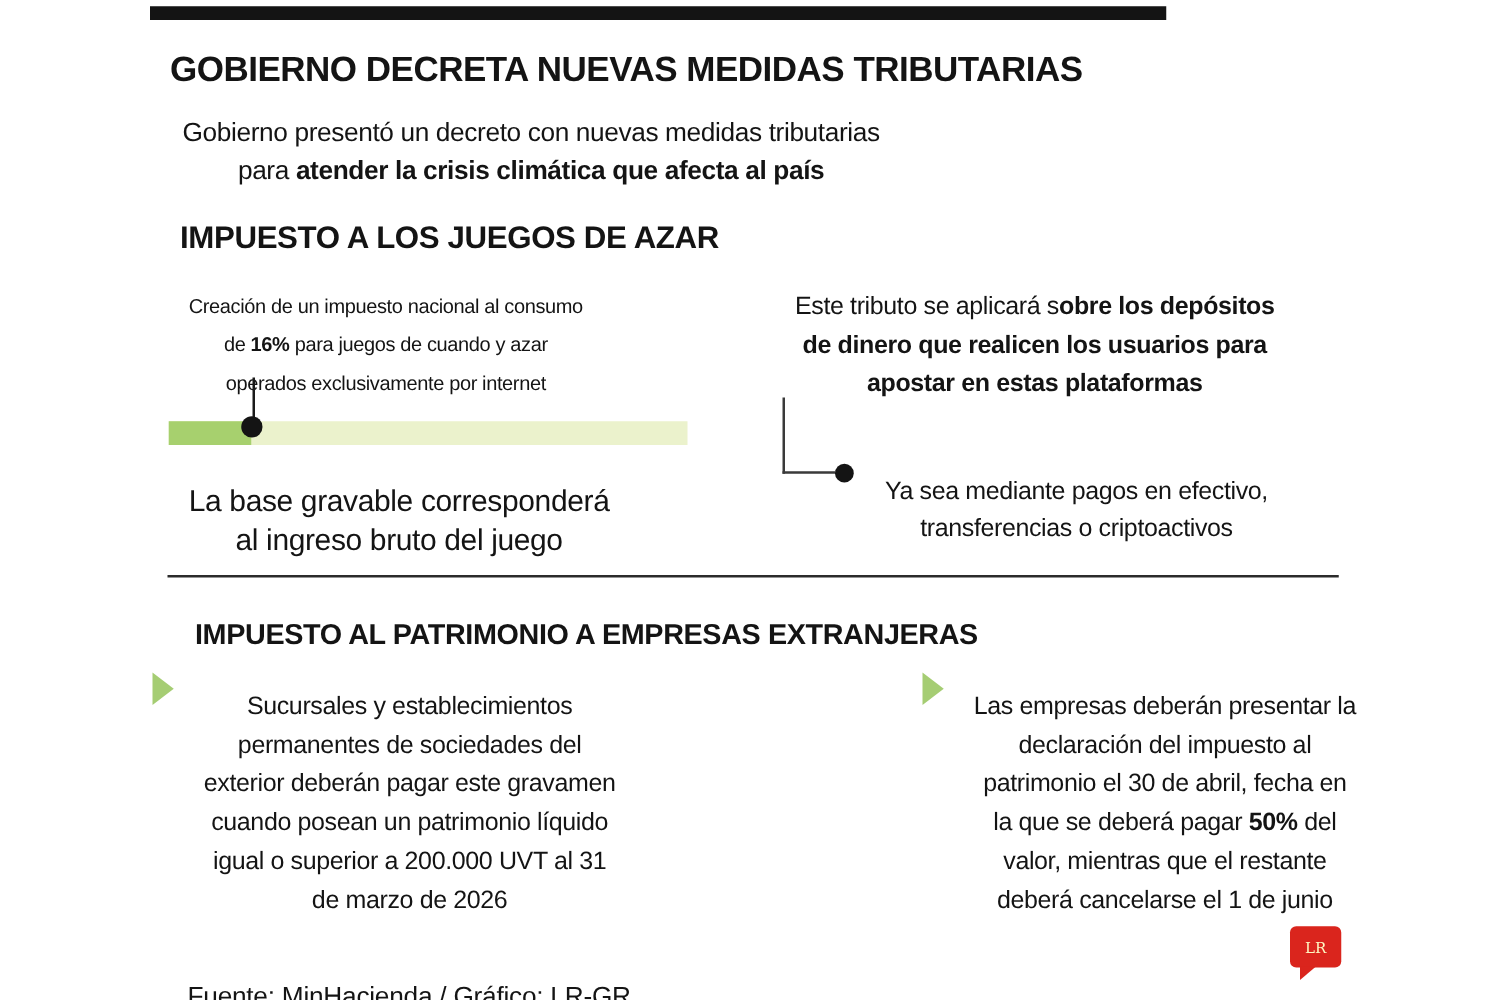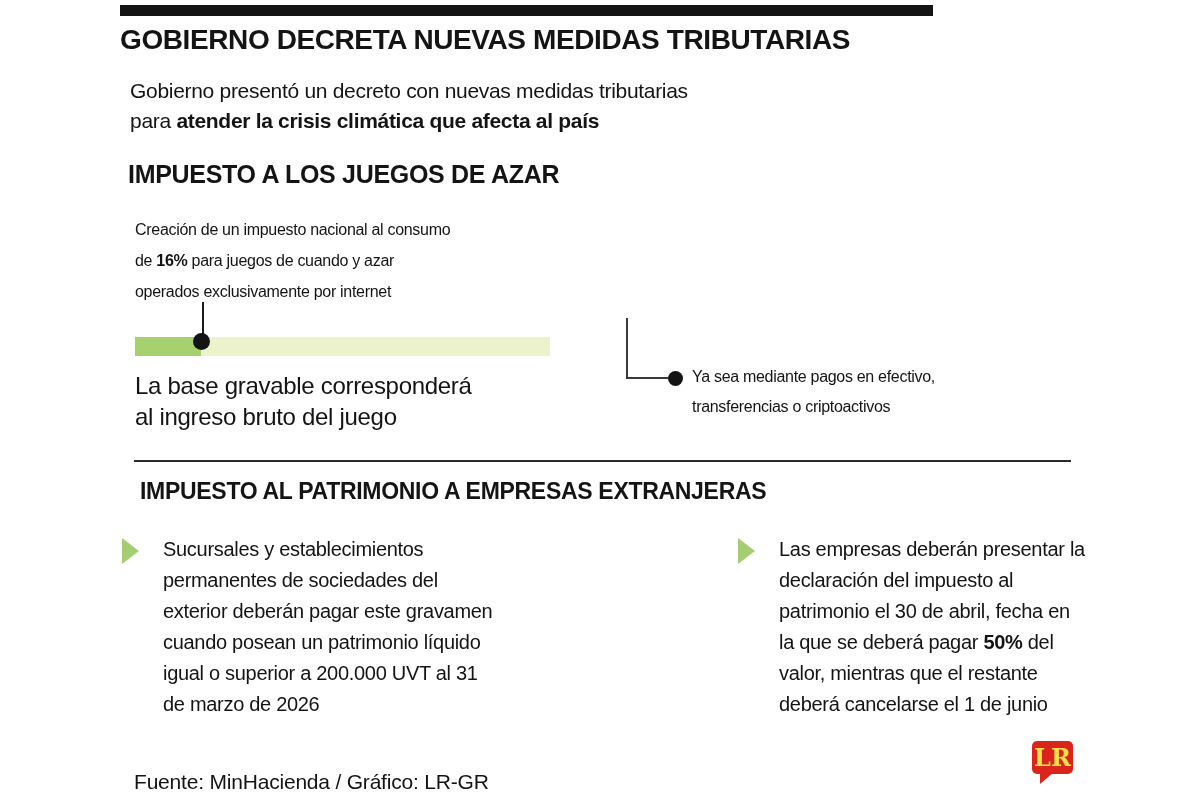"GOBIERNO DECRETA NUEVAS MEDIDAS" p, h1, h2 { margin: 0 -> 16px; text-align: none -> center }
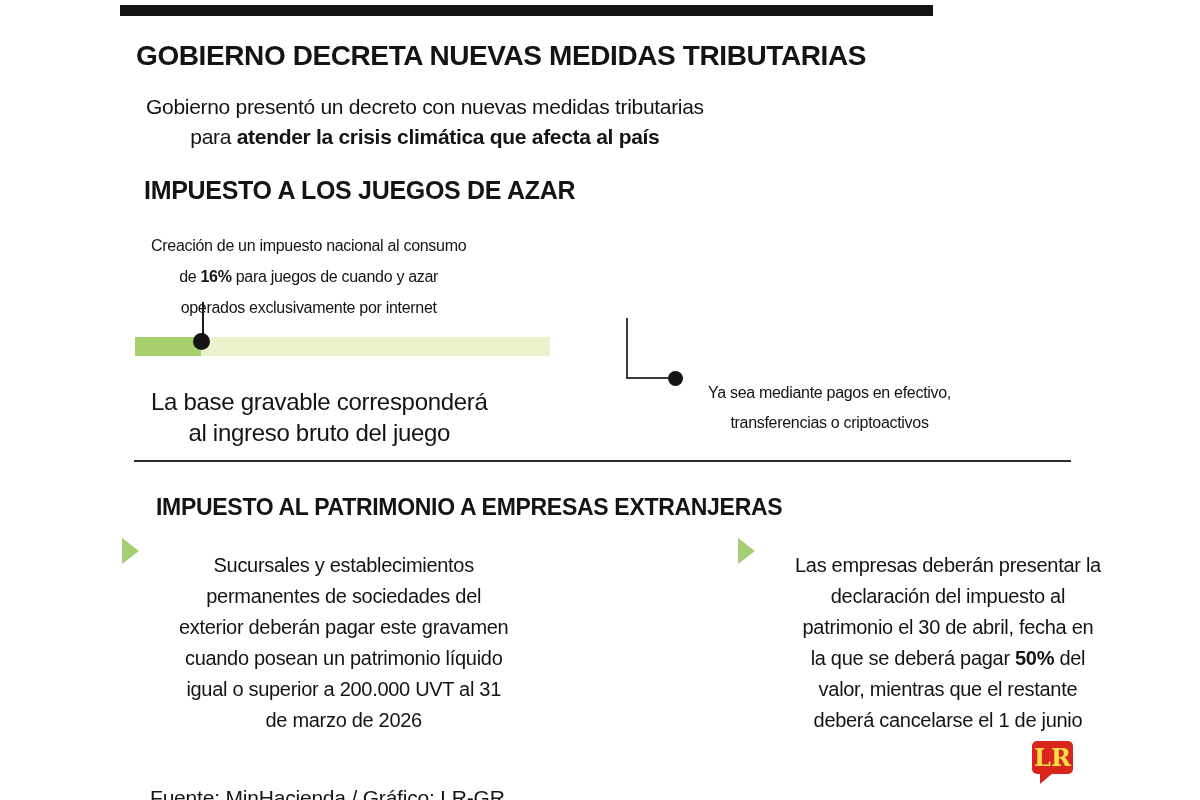"Este tributo se aplicará sobre" p.s1-right-text { html: none -> <p><span>Este tributo se aplicará s</span><span>obre los depósitos de dinero que realicen los usuarios para apostar en estas plataformas</span></p> }
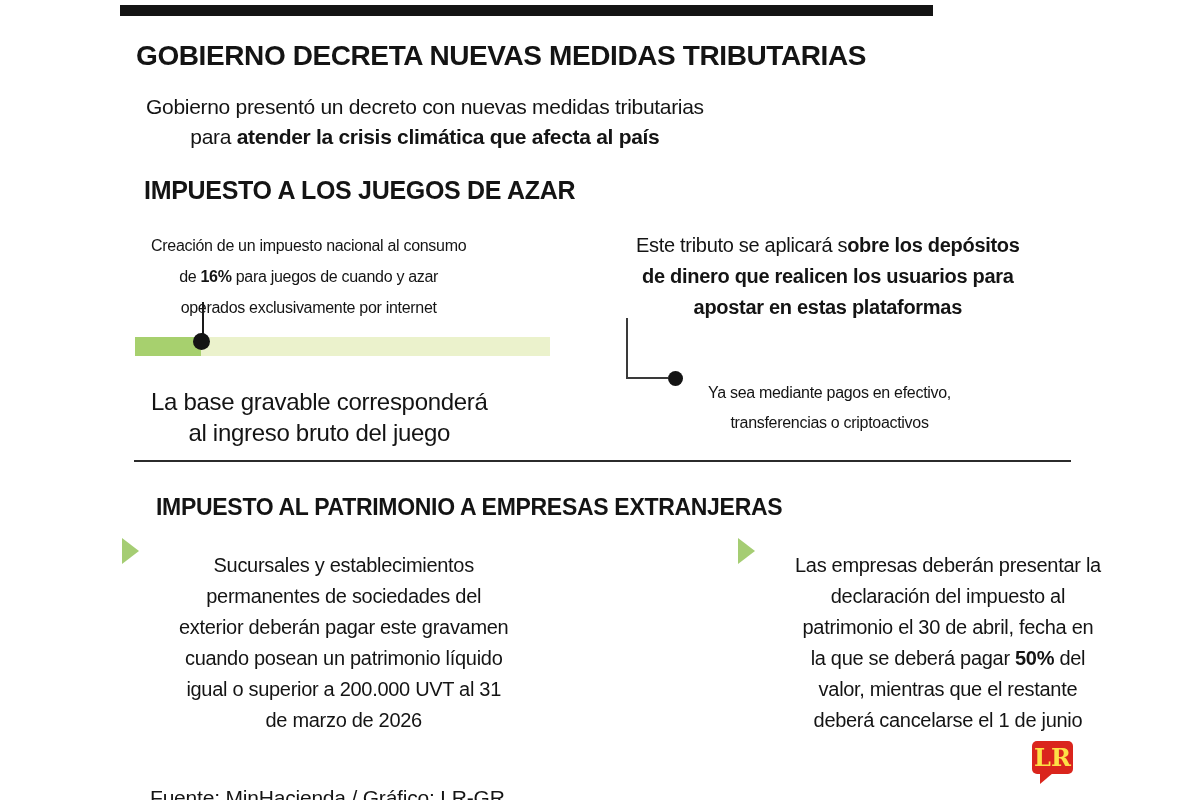"Ya sea mediante pagos en" .bullet-text { font-size: 16px -> 20px }
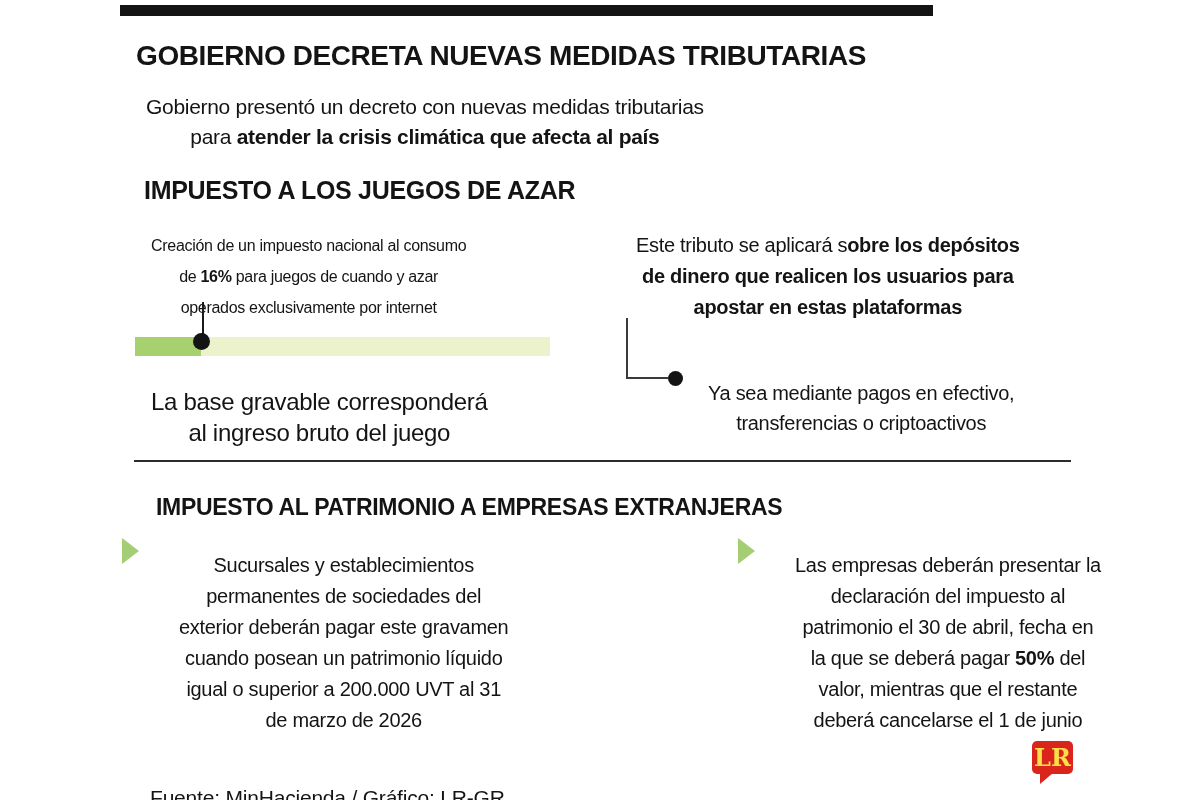"Sucursales y establecimientos" .col { gap: 24px -> 8px }
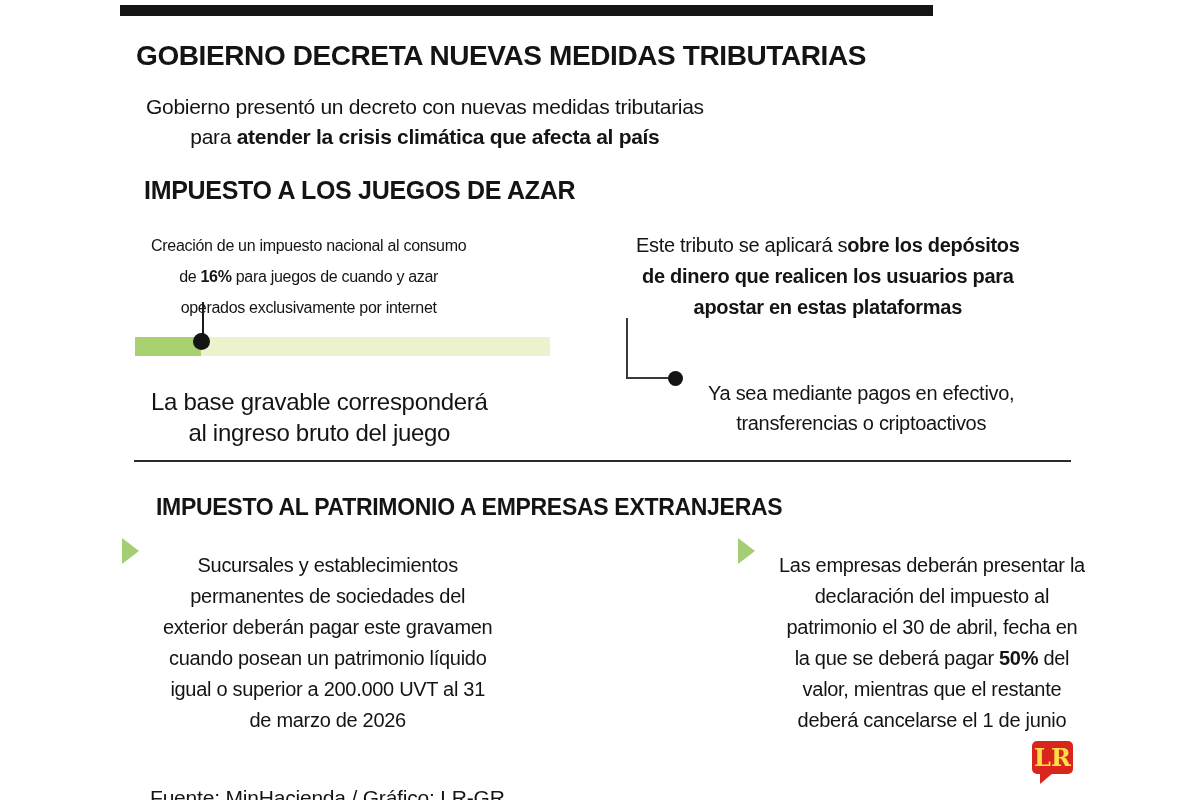"LR" .logo-text { color: #fde047 -> #fef9c3; font-size: 24px -> 12px; font-weight: 700 -> 400 }
